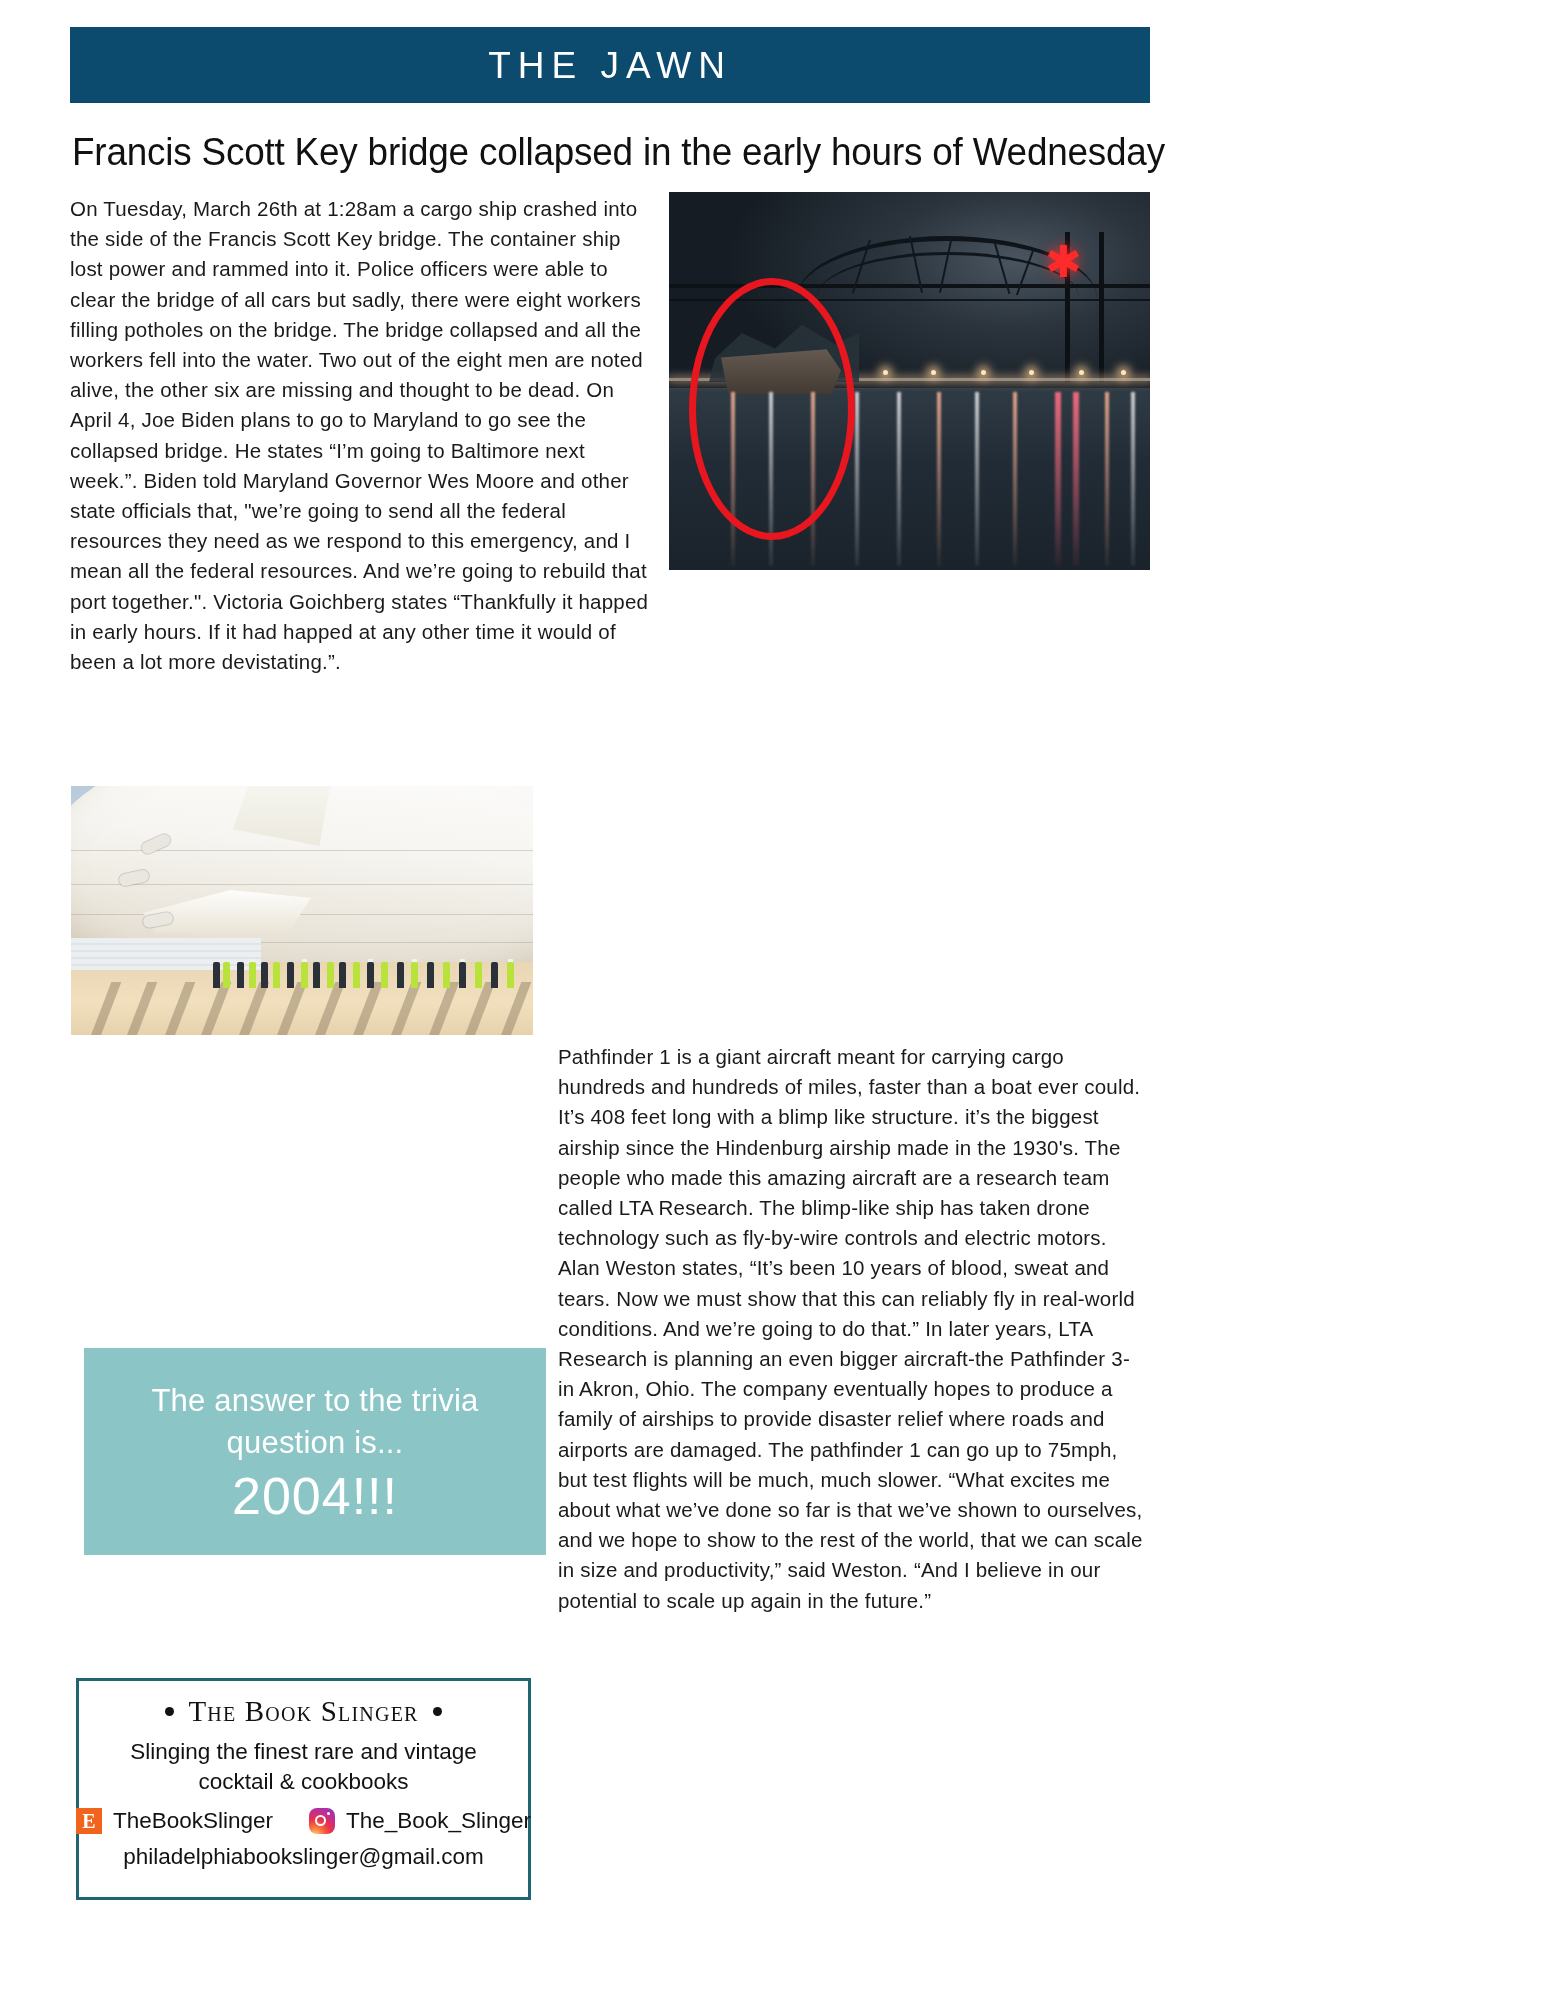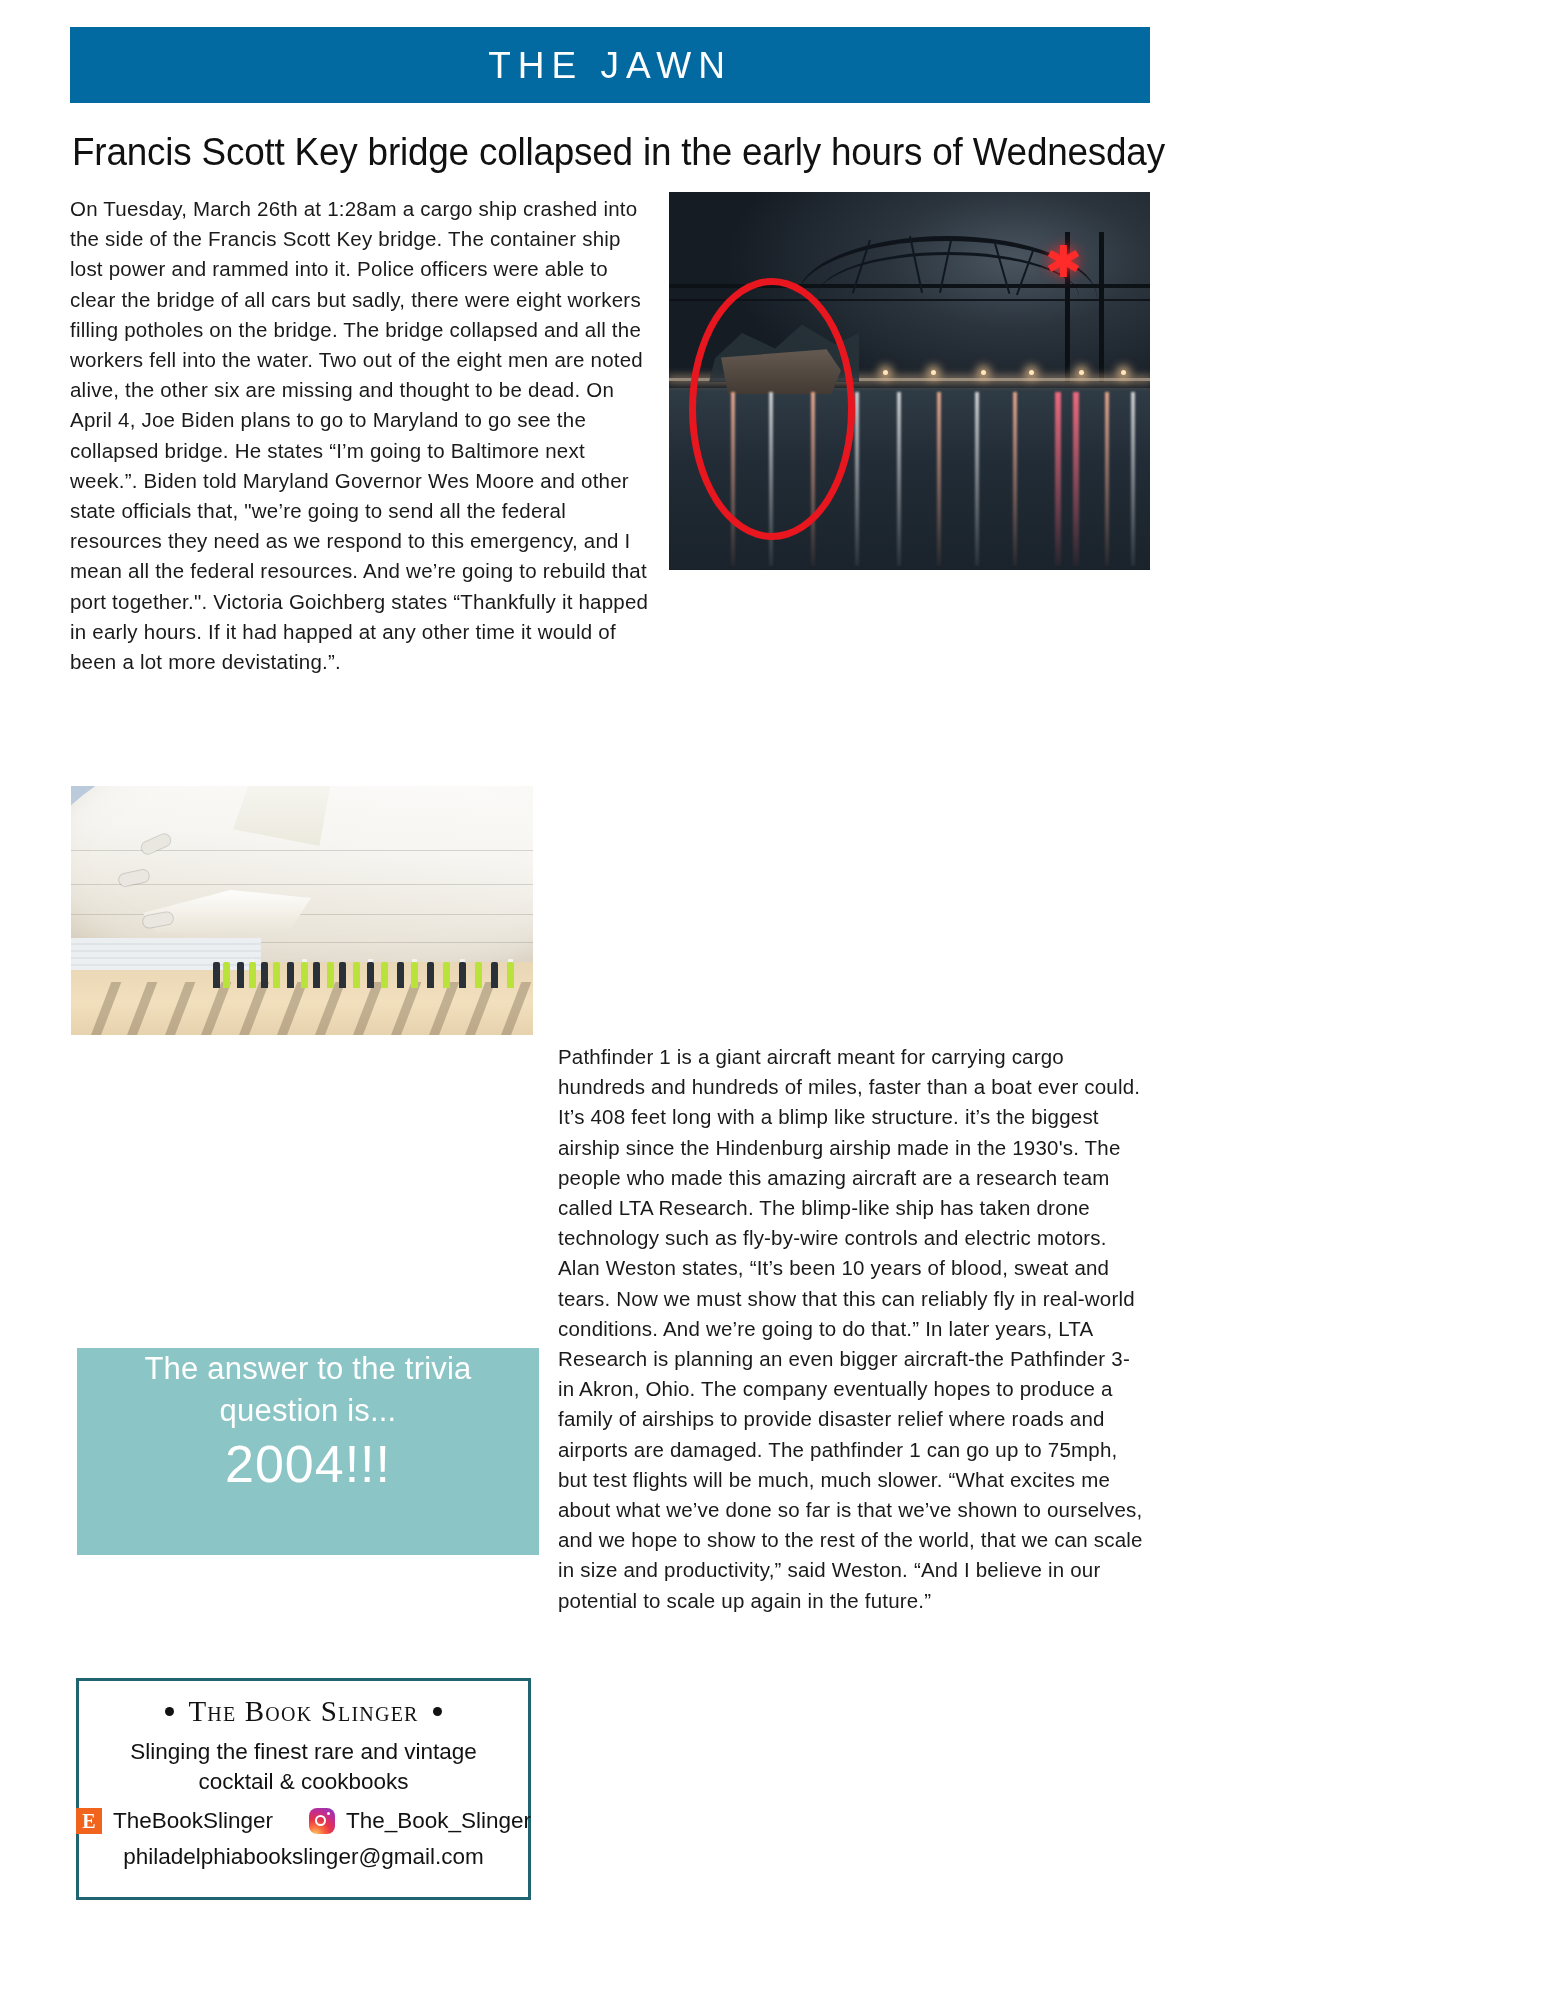"THE JAWN" .masthead { background: #0369a1 -> #0c4a6e }
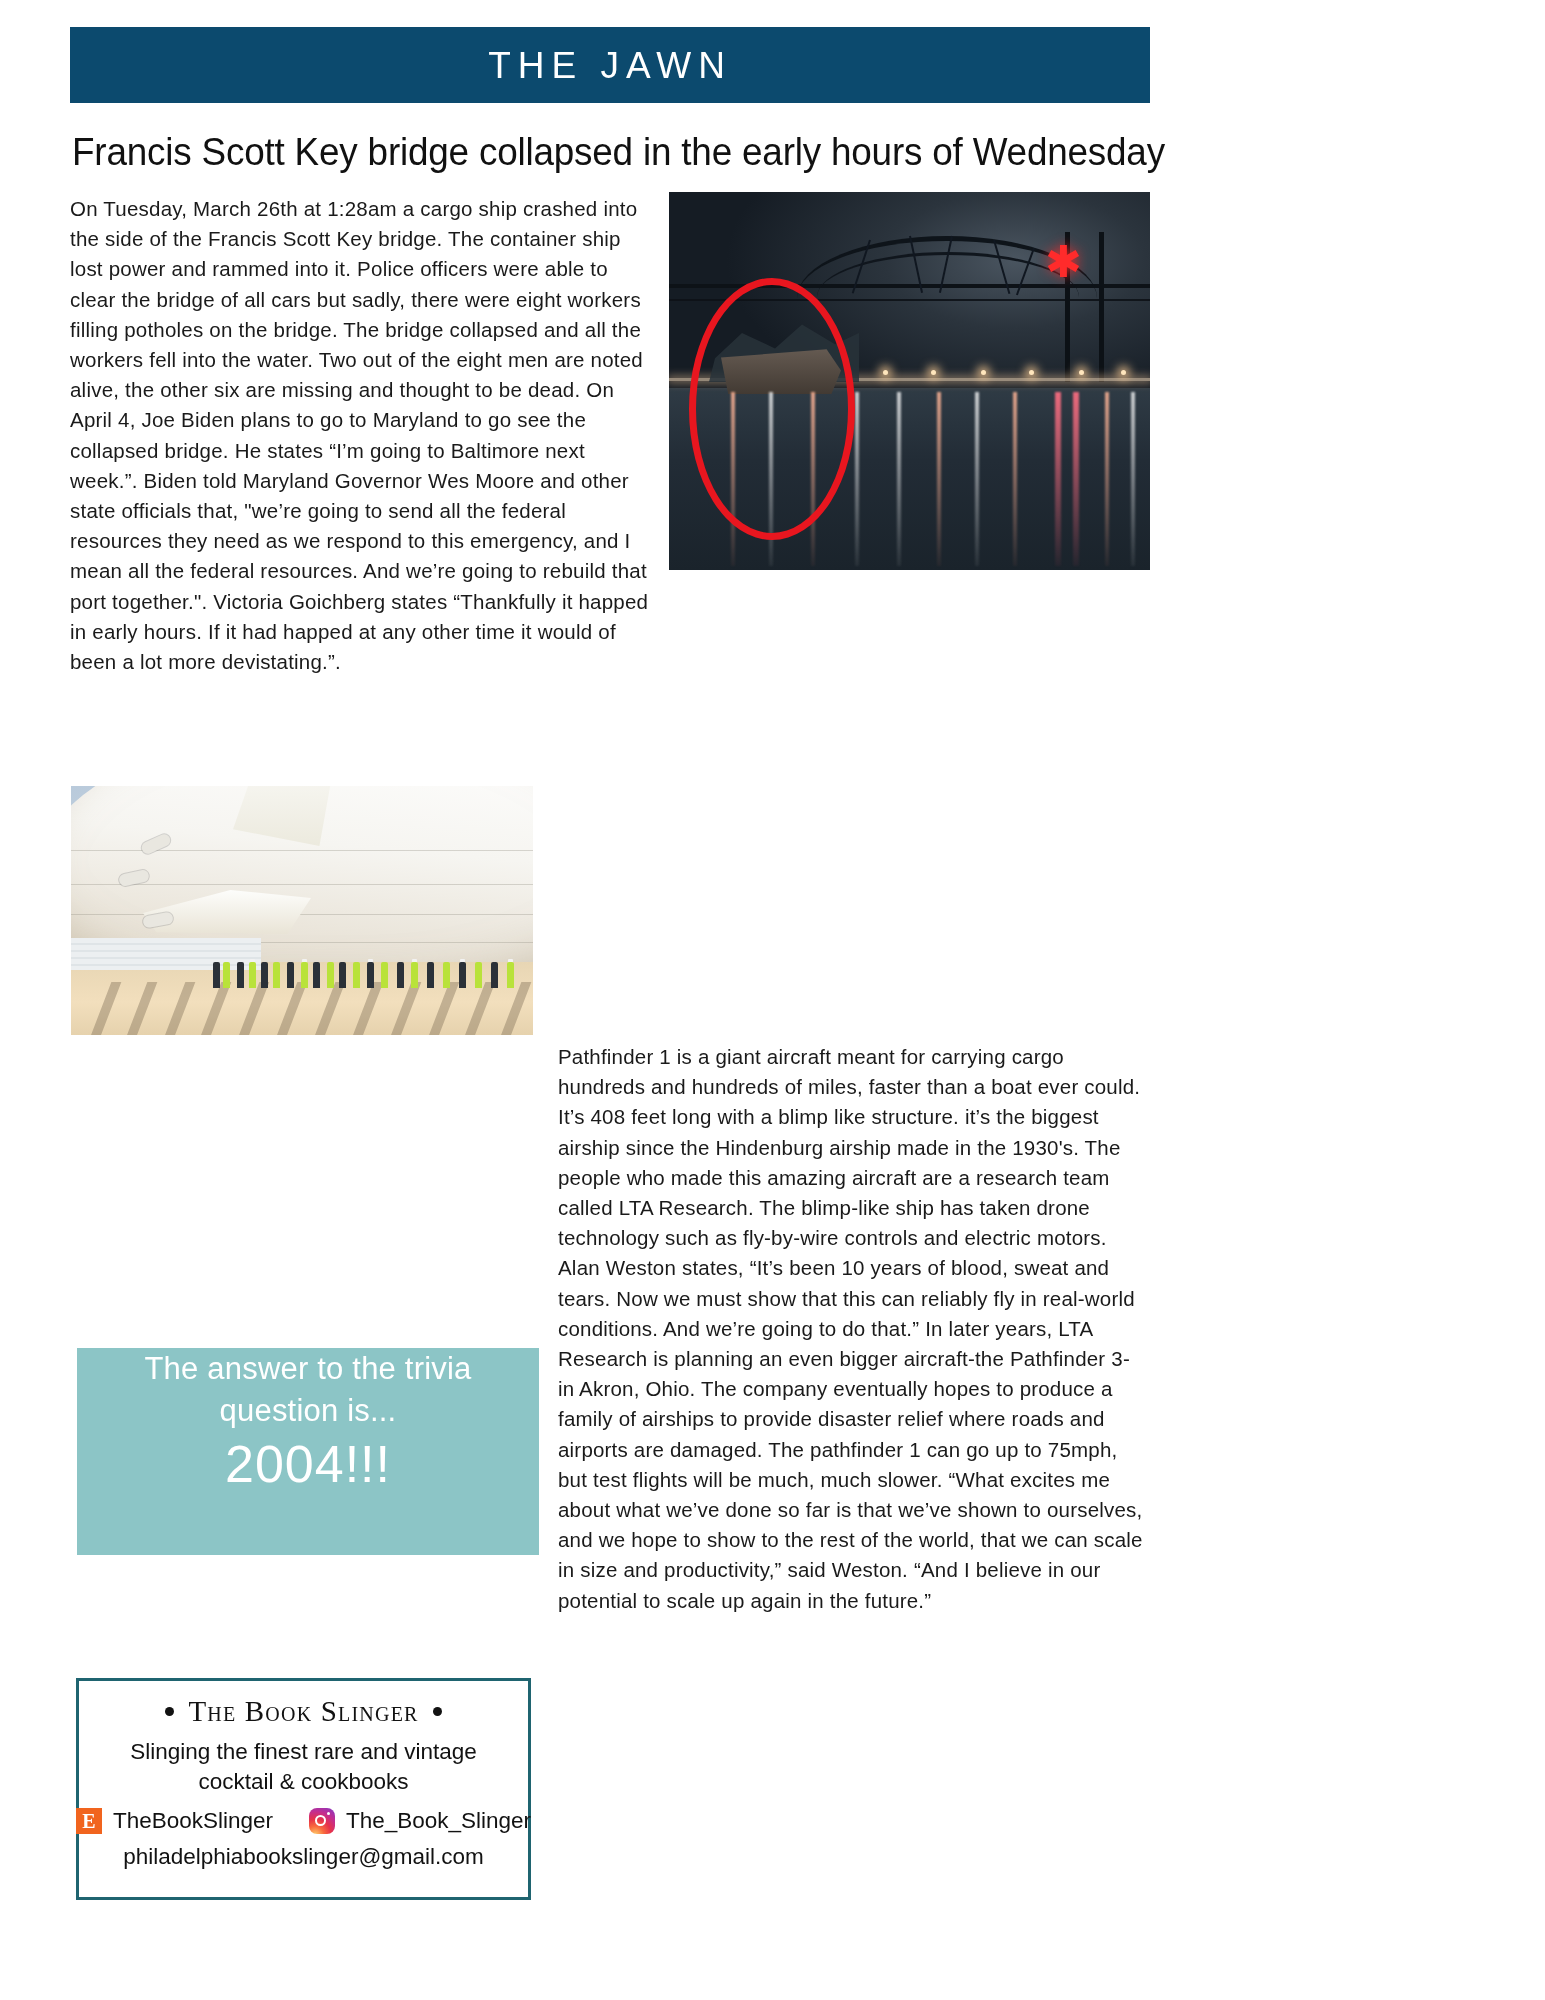"The answer to the trivia" .trivia-box { justify-content: flex-start -> center; left: 77px -> 84px }
